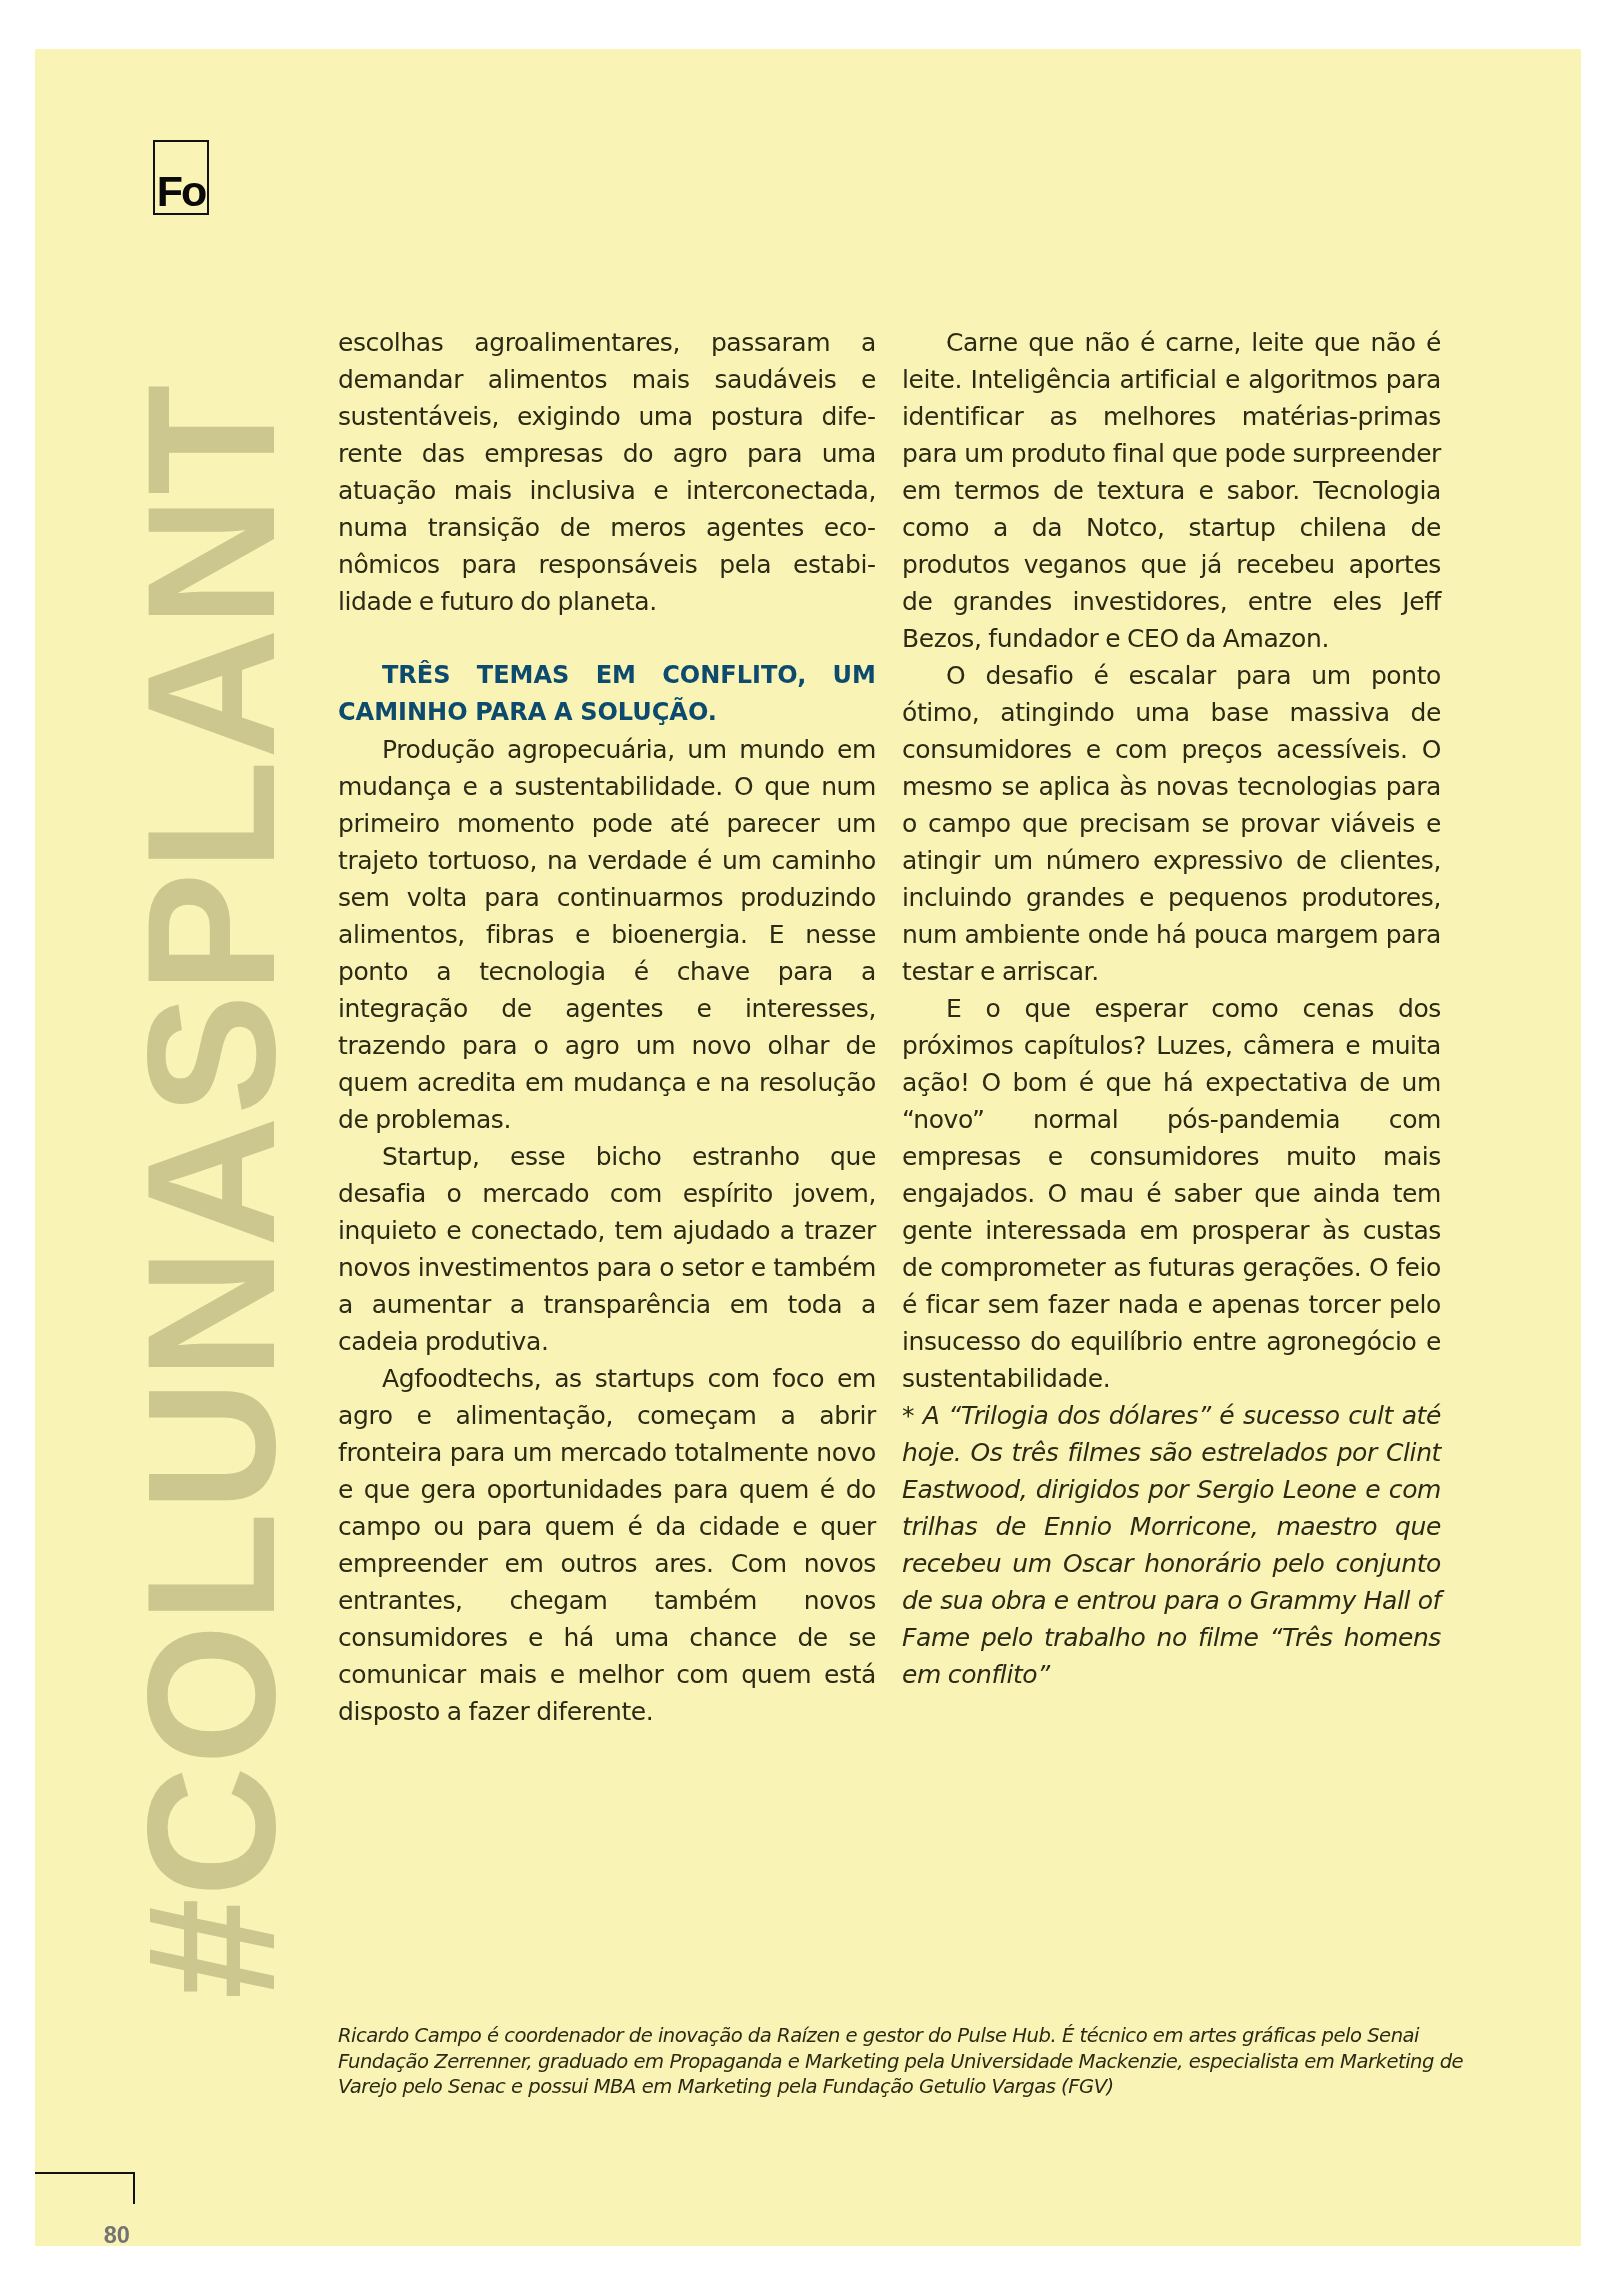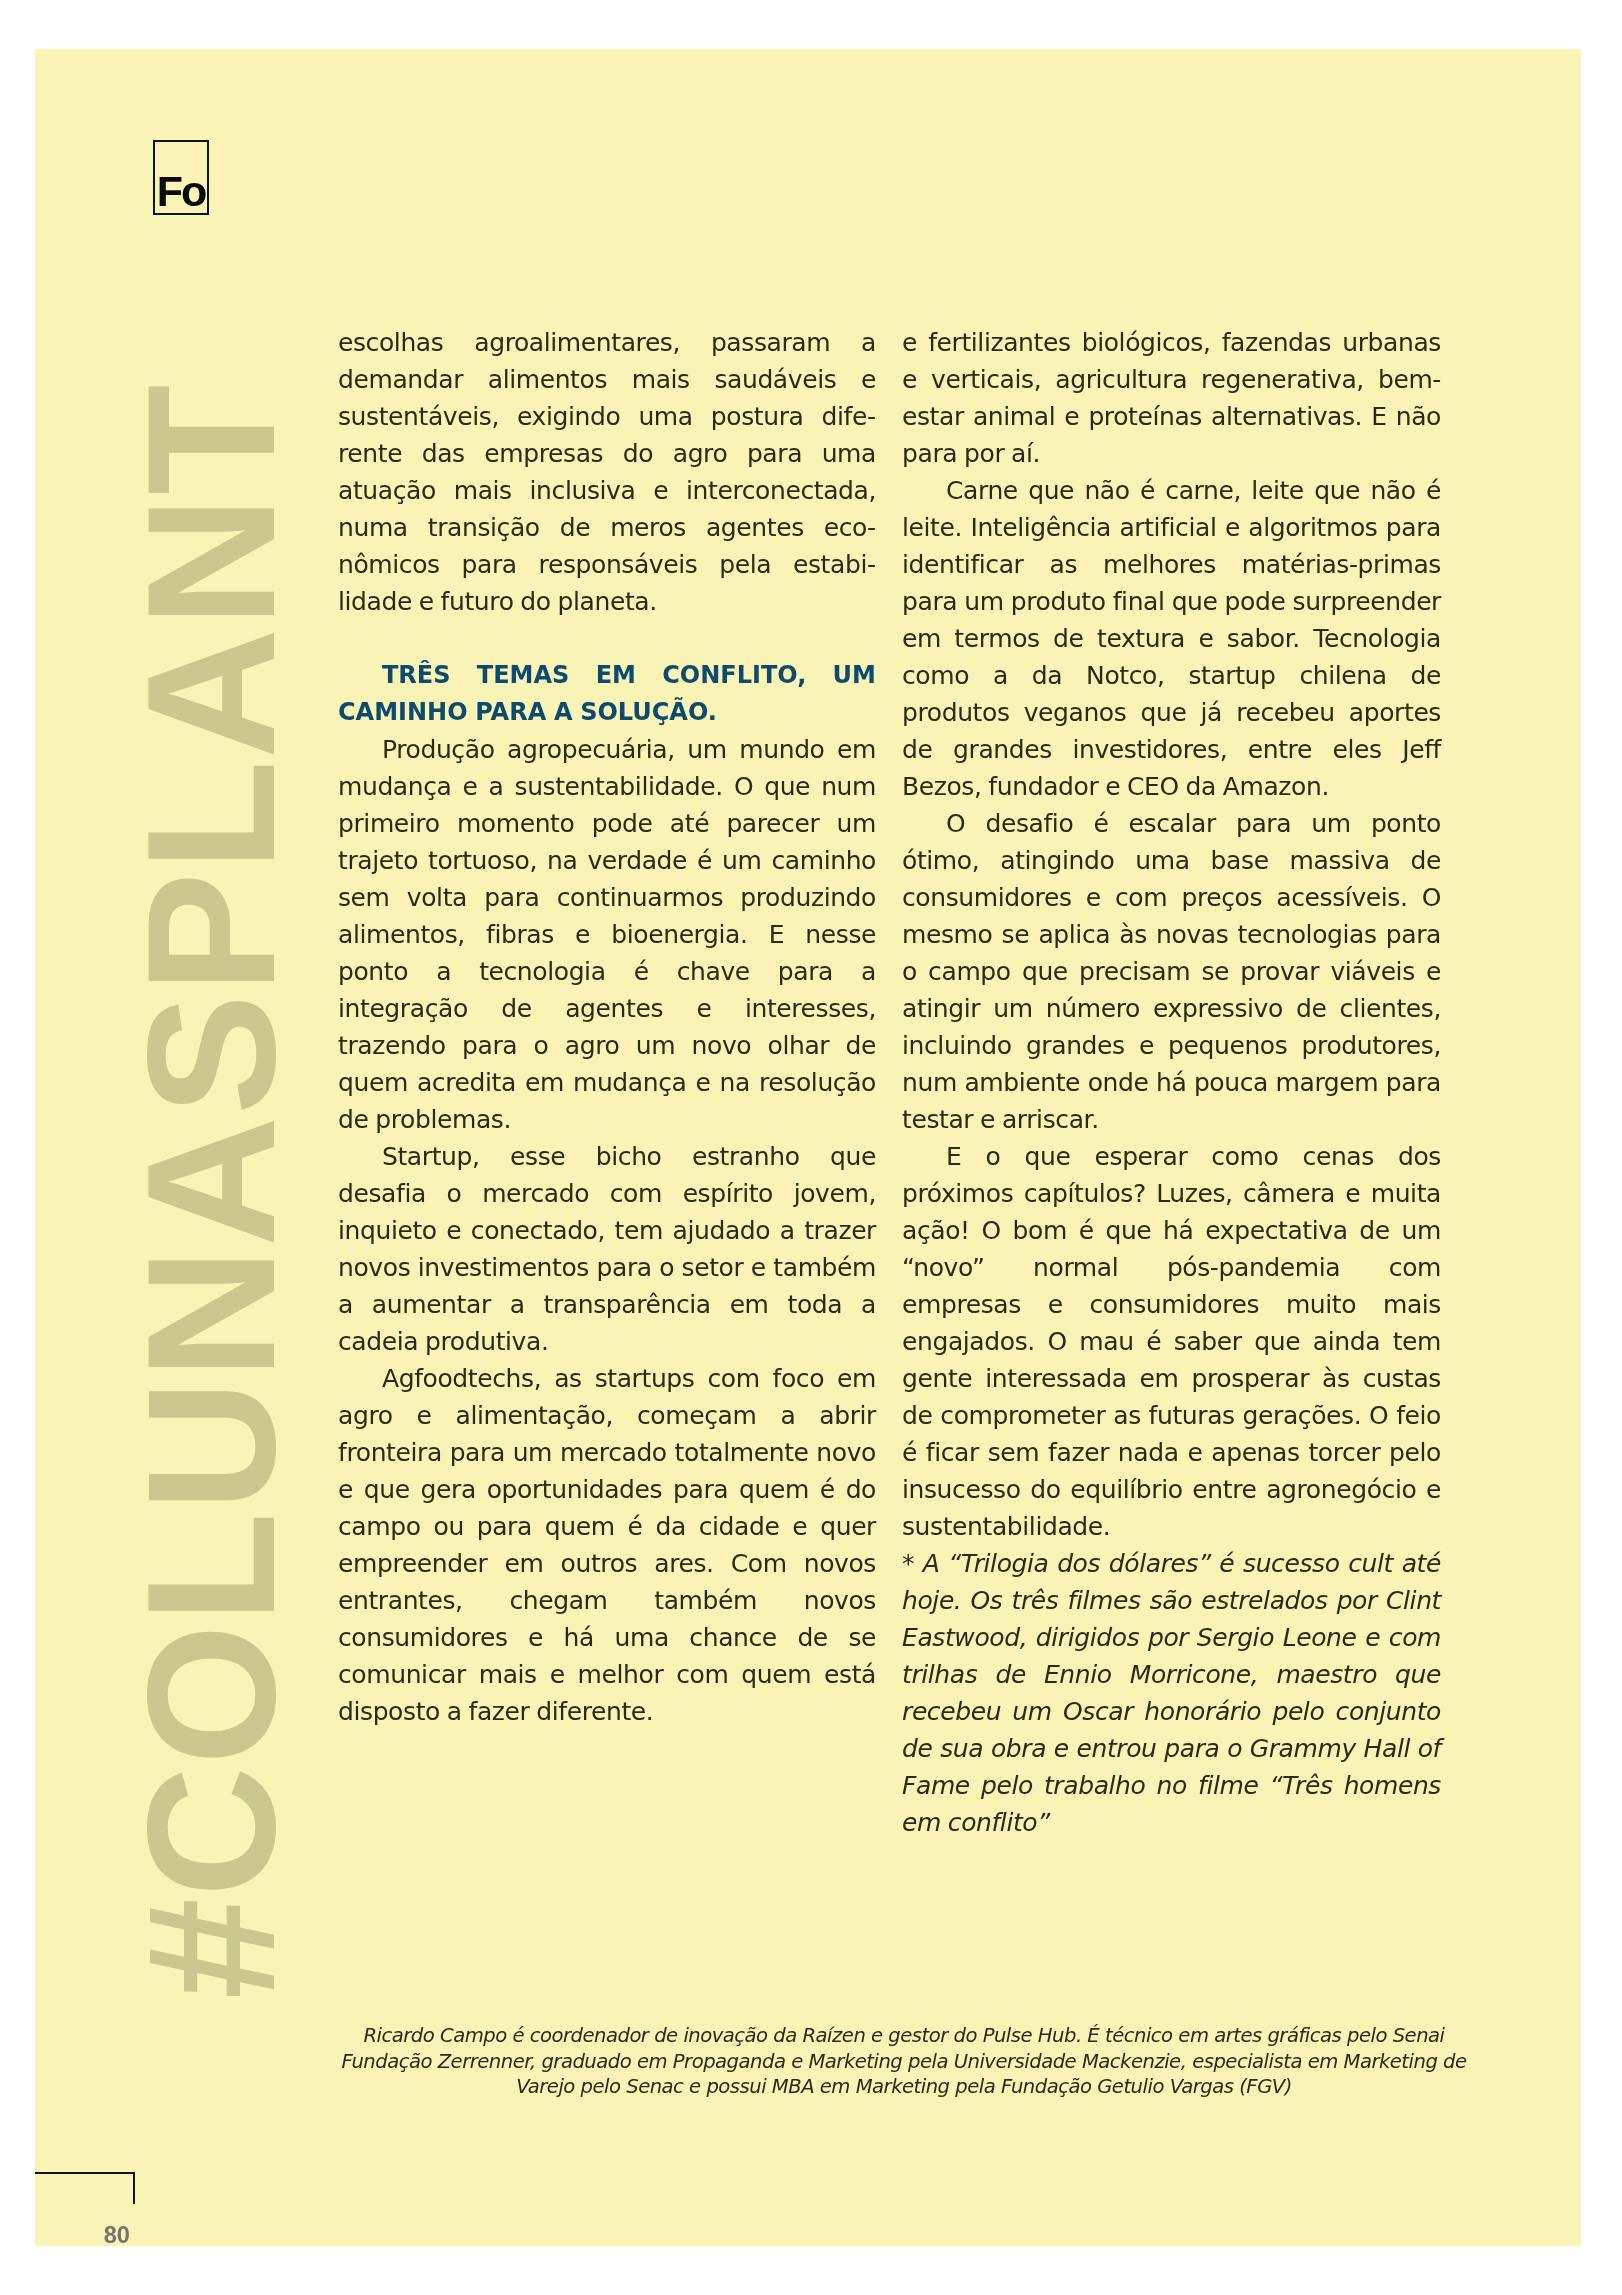"e fertilizantes biológicos, fazendas" p { html: <p>e fertilizantes biológicos, fazendas urbanas e verticais, agricultura rege­nerativa, bem-estar animal e proteínas alternativas. E não para por aí.</p> -> none }
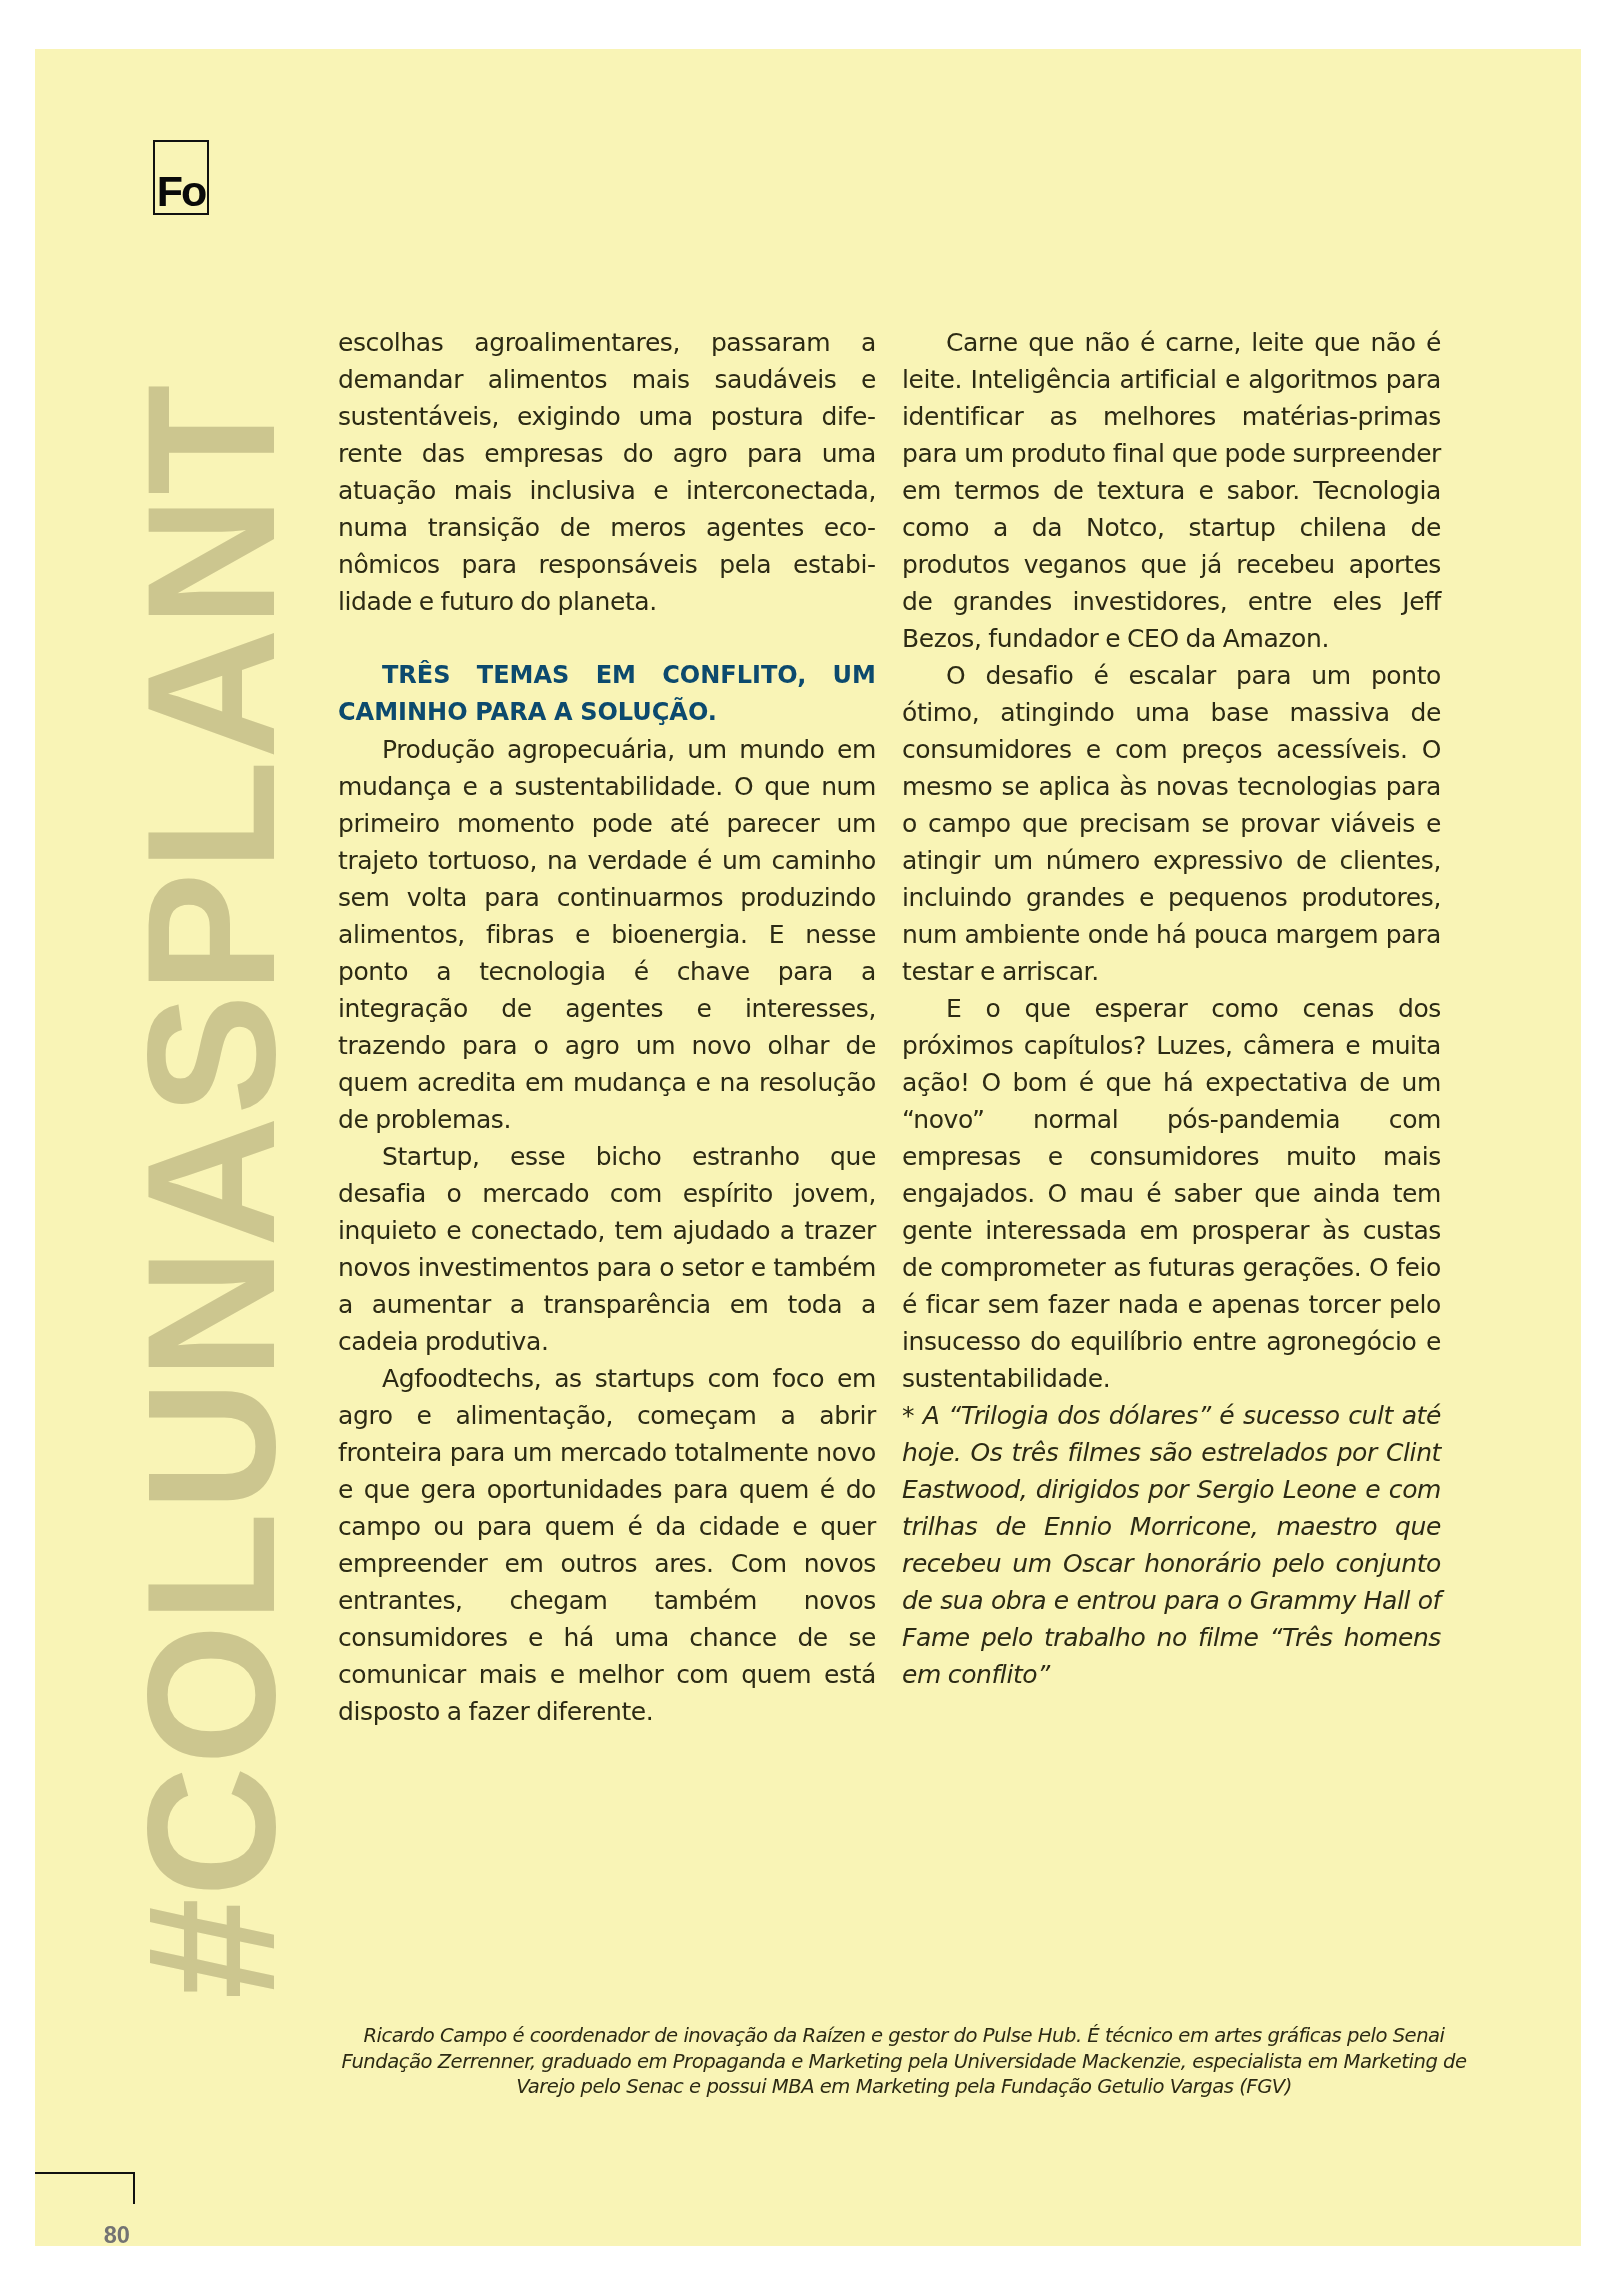"Ricardo Campo é coordenador de" .bio { text-align: center -> none }
